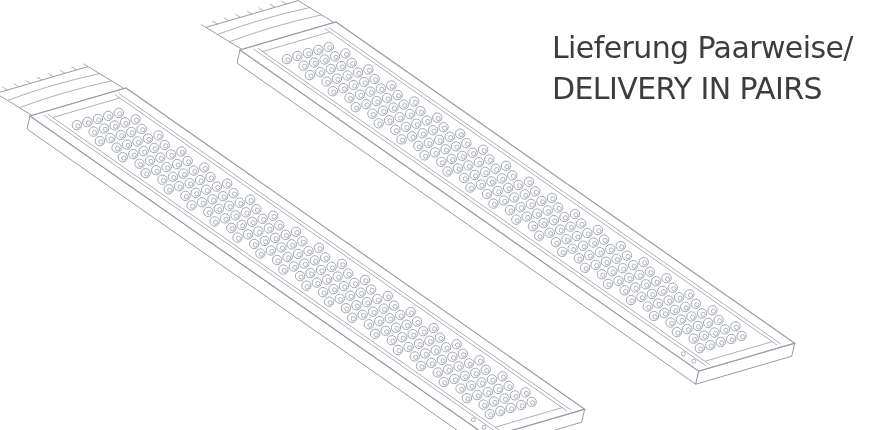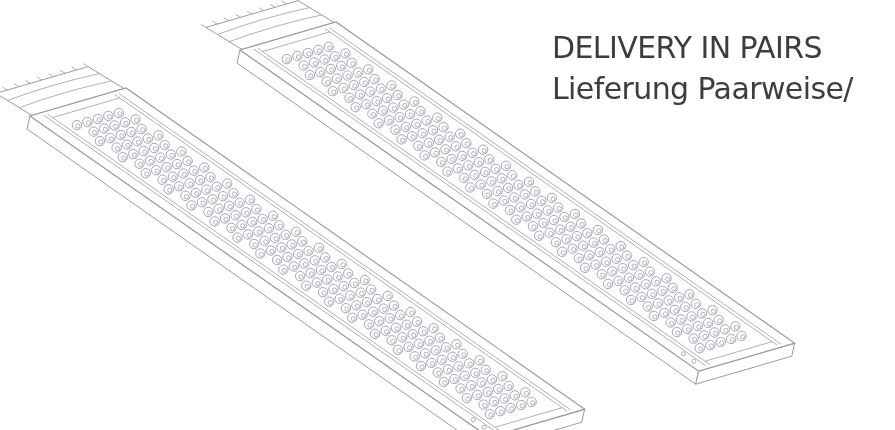"DELIVERY IN PAIRS" div { order: before "Lieferung Paarweise/" -> after "Lieferung Paarweise/" }
